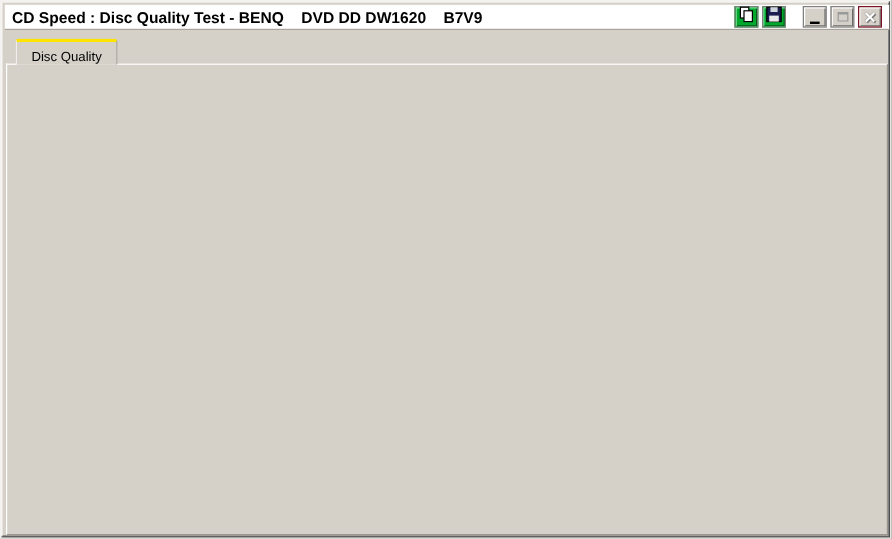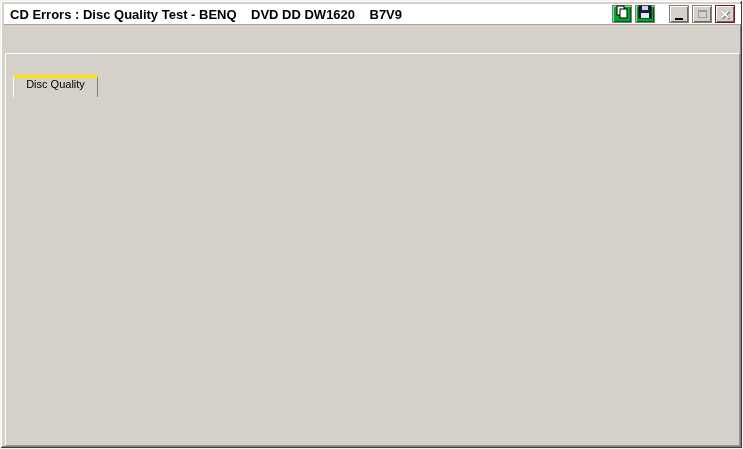"CD Errors : Disc Quality" span.title-text { text: Errors -> Speed }
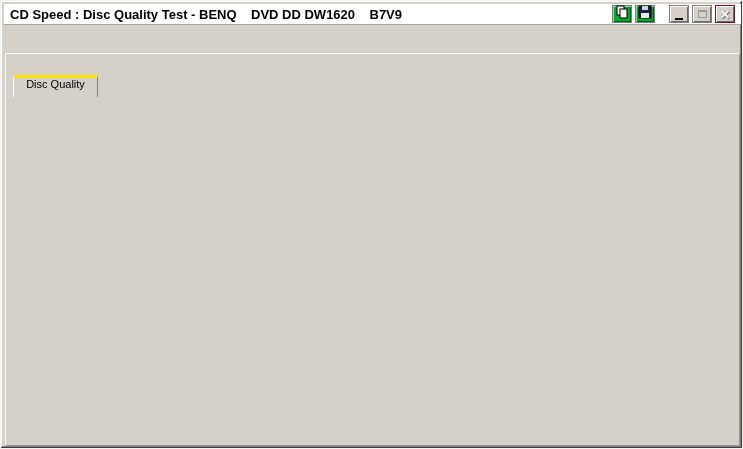"Disc Quality" .tab { align-items: flex-start -> flex-end; margin-top: 43px -> none }
